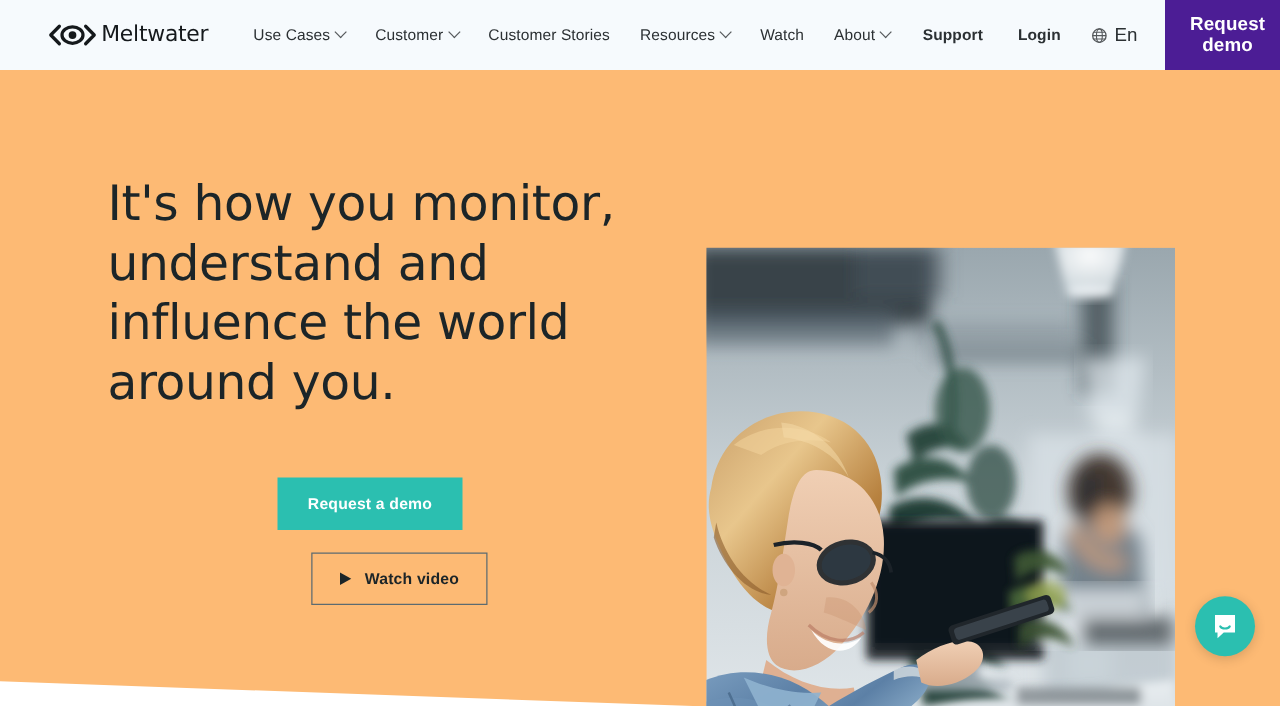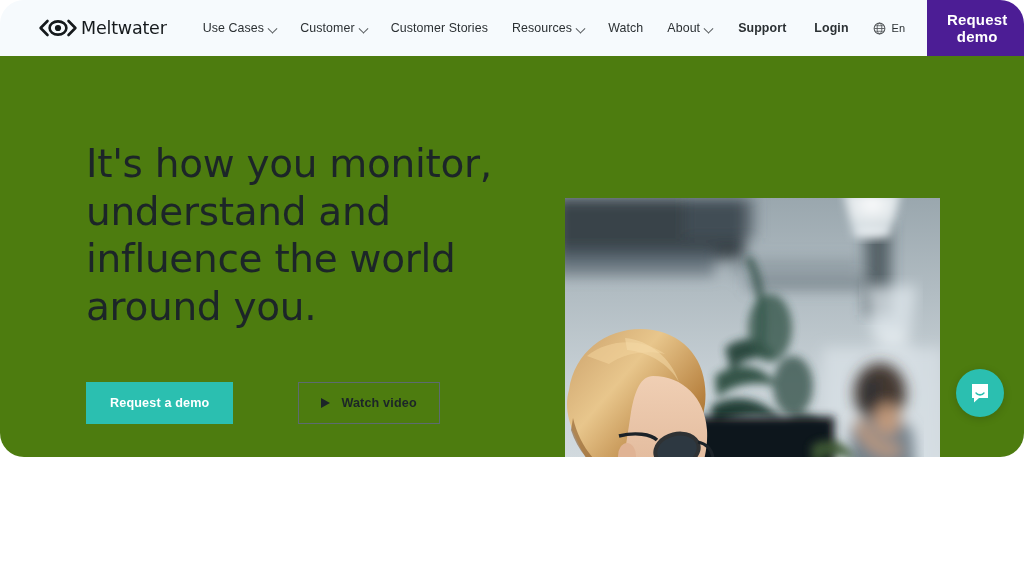"Meltwater" #page { border-radius: 24px -> none; height: 457px -> 565px }
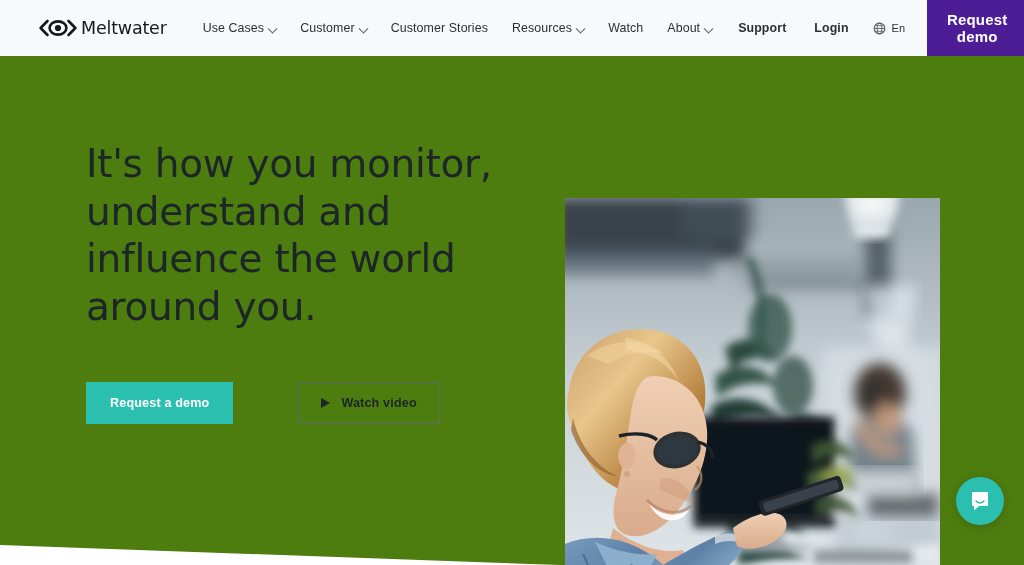"Use Cases" .nav-item { align-items: flex-end -> center }
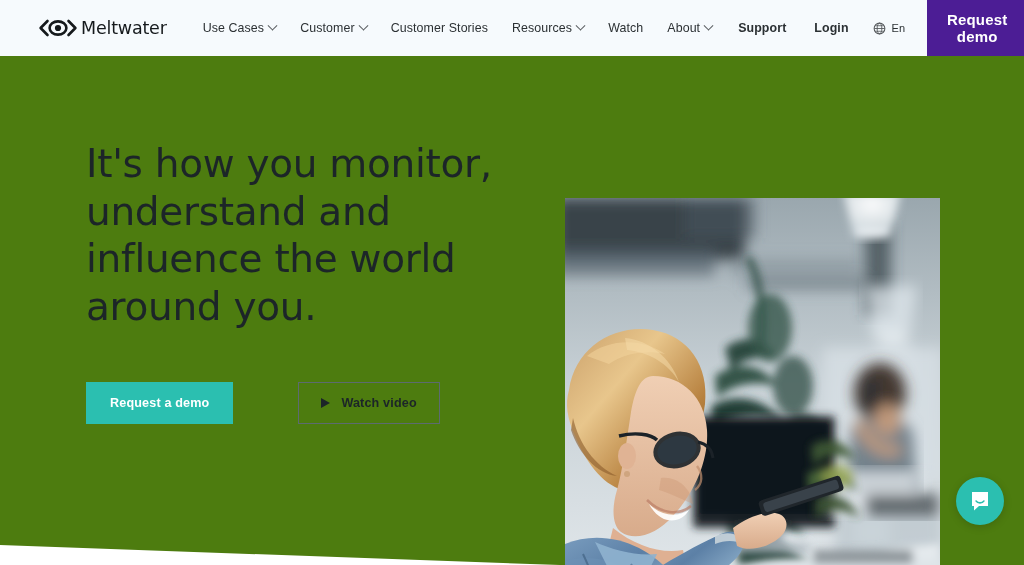"En" .lang { font-size: 11px -> 15px }
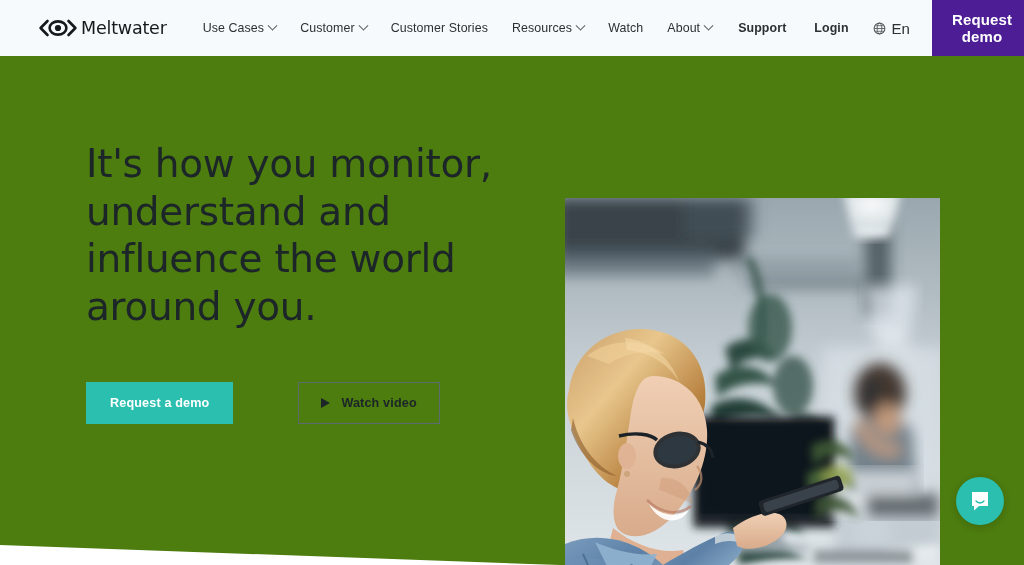"It's how you monitor," .hero { background: #4d7c0f -> #fdba74 }
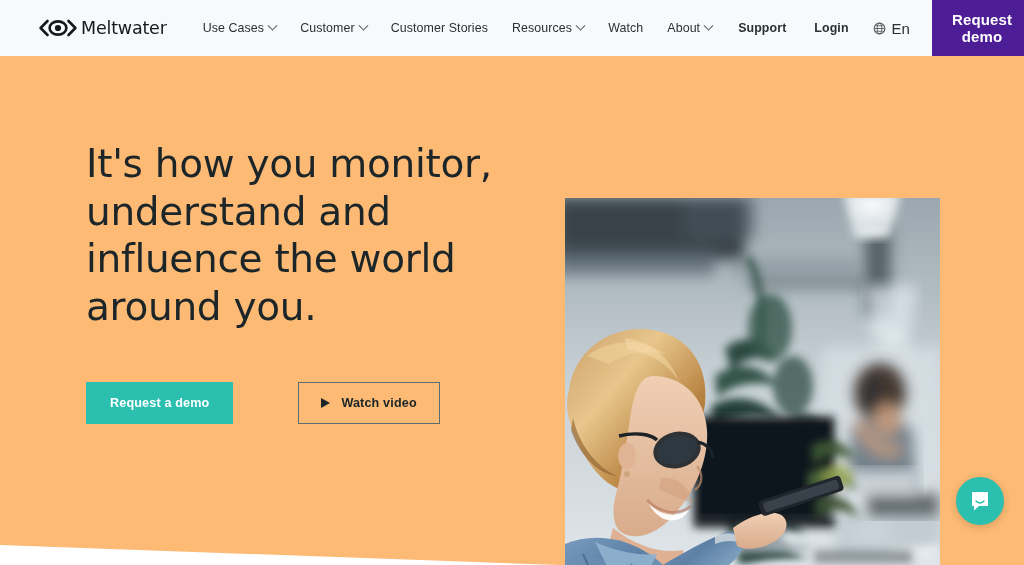"Request a demo" .cta-row { flex-direction: none -> column }
